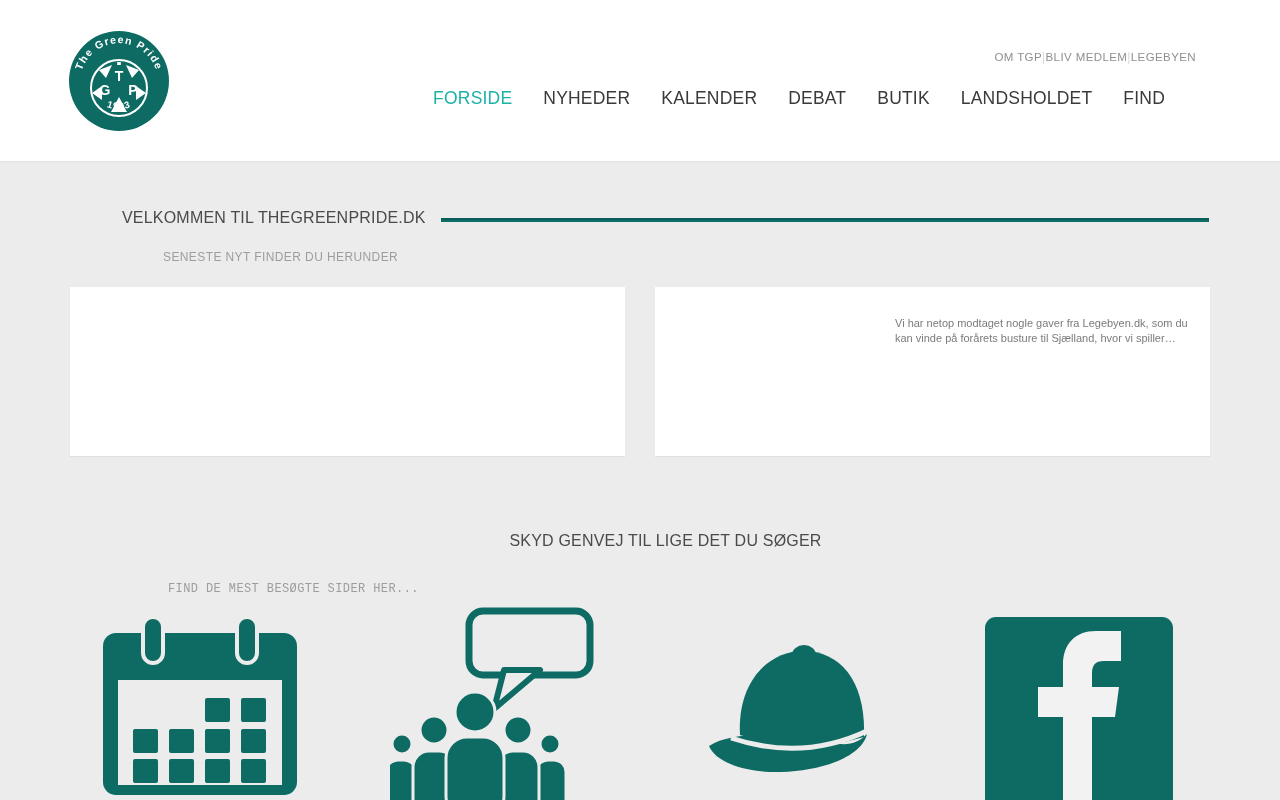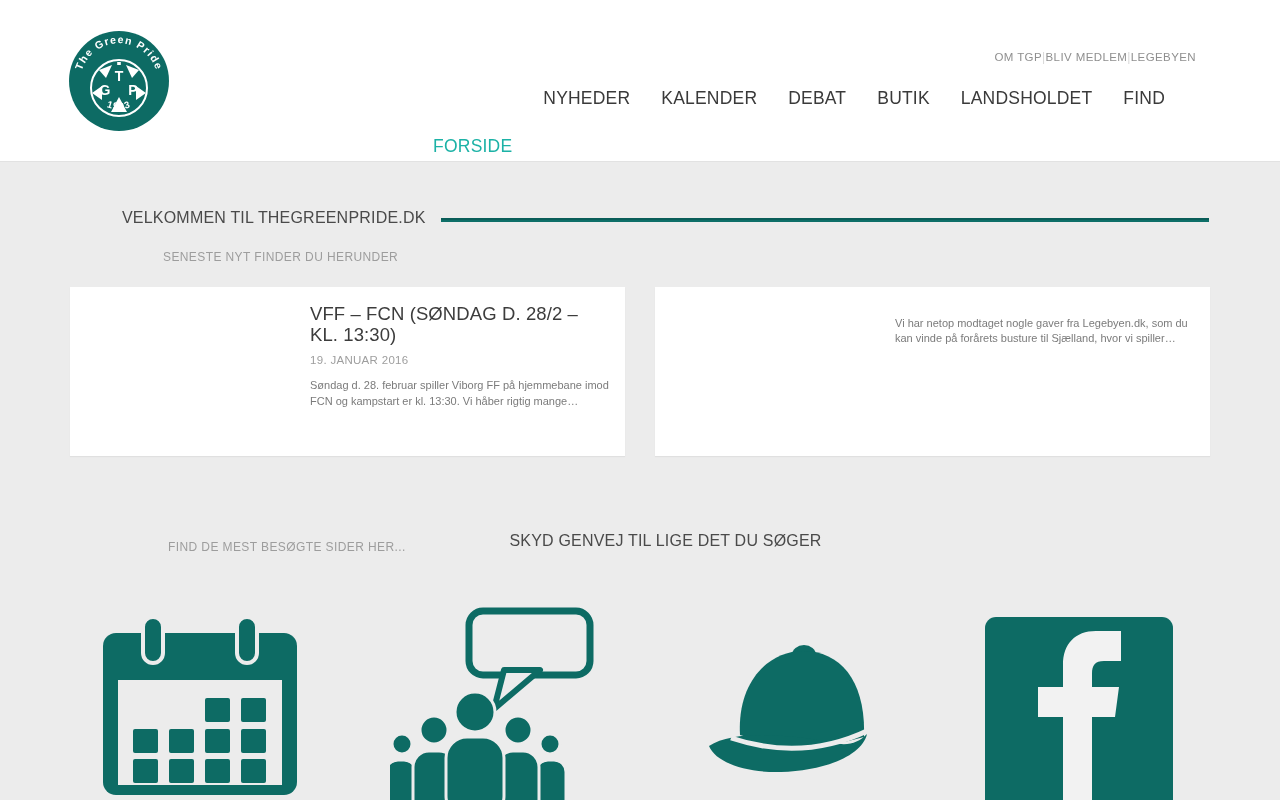"FORSIDE" .main-nav a.active { margin-top: 48px -> none }
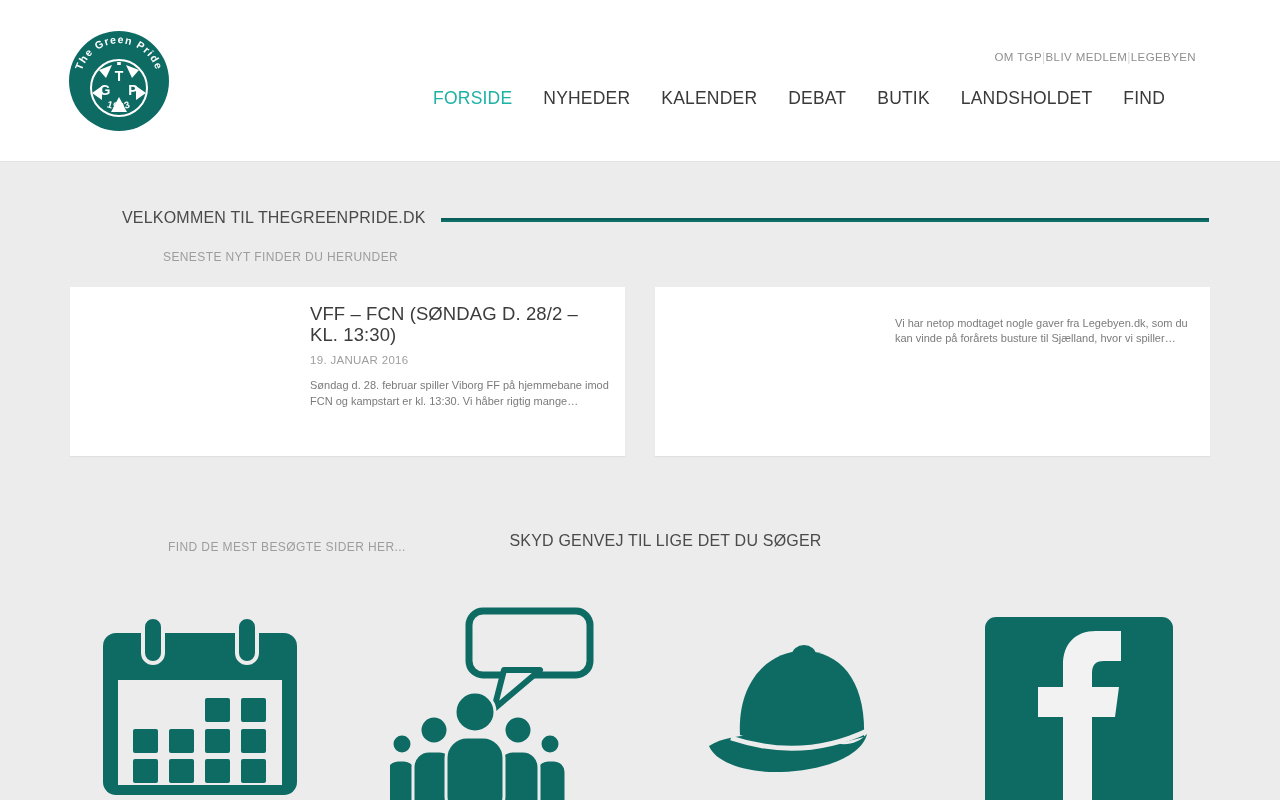"VFF – FCN (SØNDAG D." div.card-body { html: <div> <h3>VFF – FCN (SØNDAG D. 28/2 – KL. 13:30)</h3> <div>19. JANUAR 2016</div> <p>Søndag d. 28. februar spiller Viborg FF på hjemmebane imod FCN og kampstart er kl. 13:30. Vi håber rigtig mange…</p> </div> -> none }
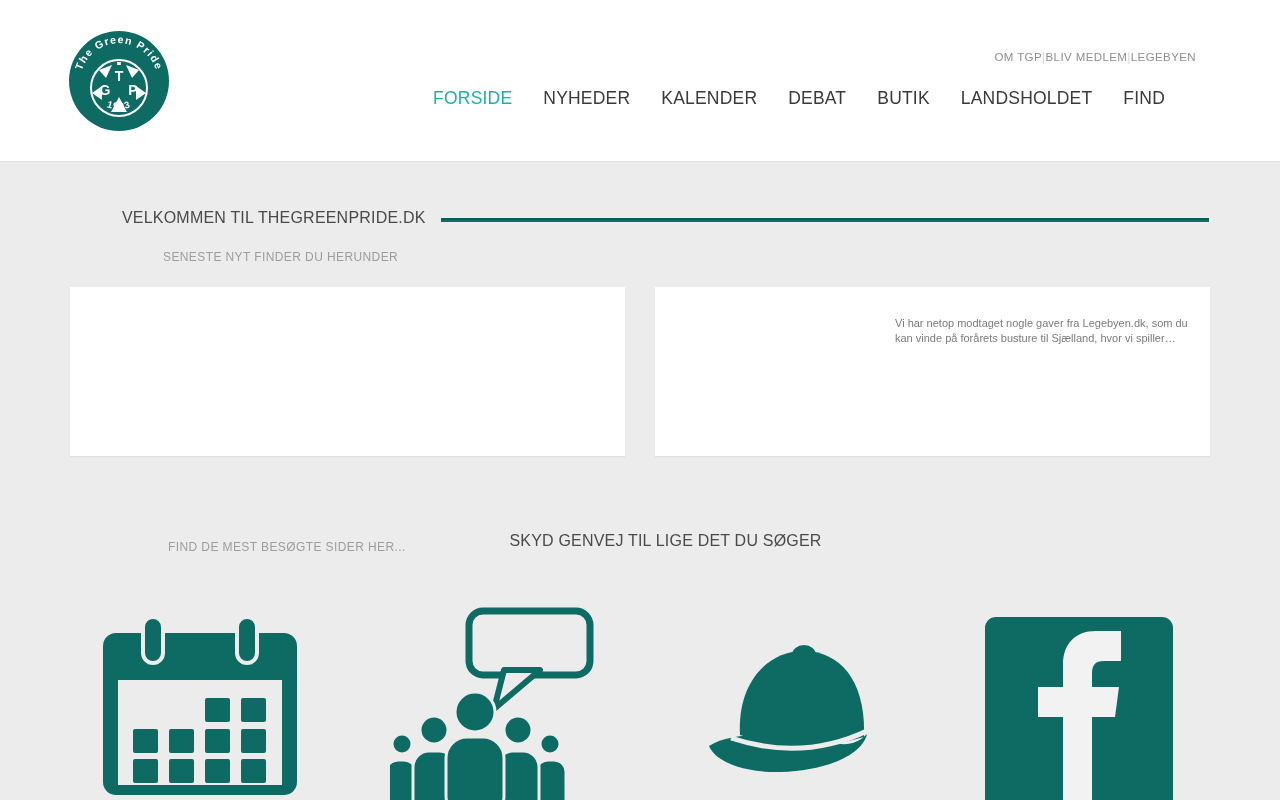"FIND DE MEST BESØGTE SIDER" #sub2 { font-family: none -> Liberation Mono, monospace; top: 540px -> 582px }
